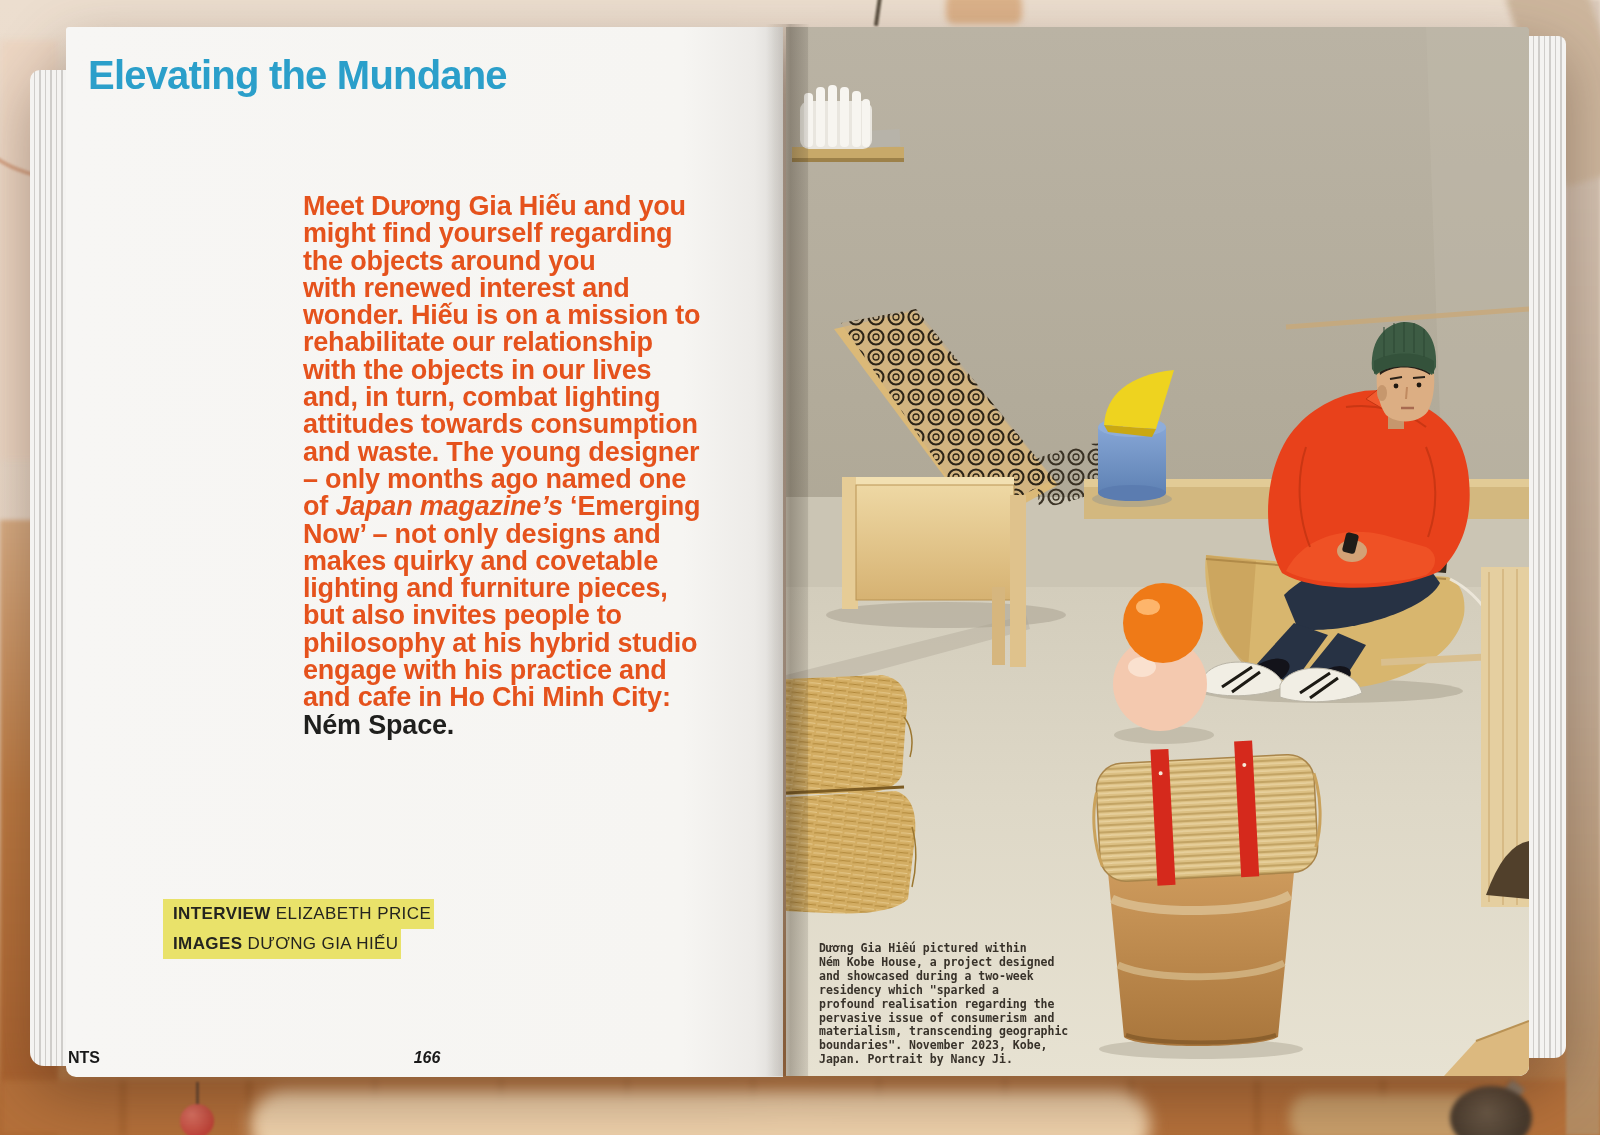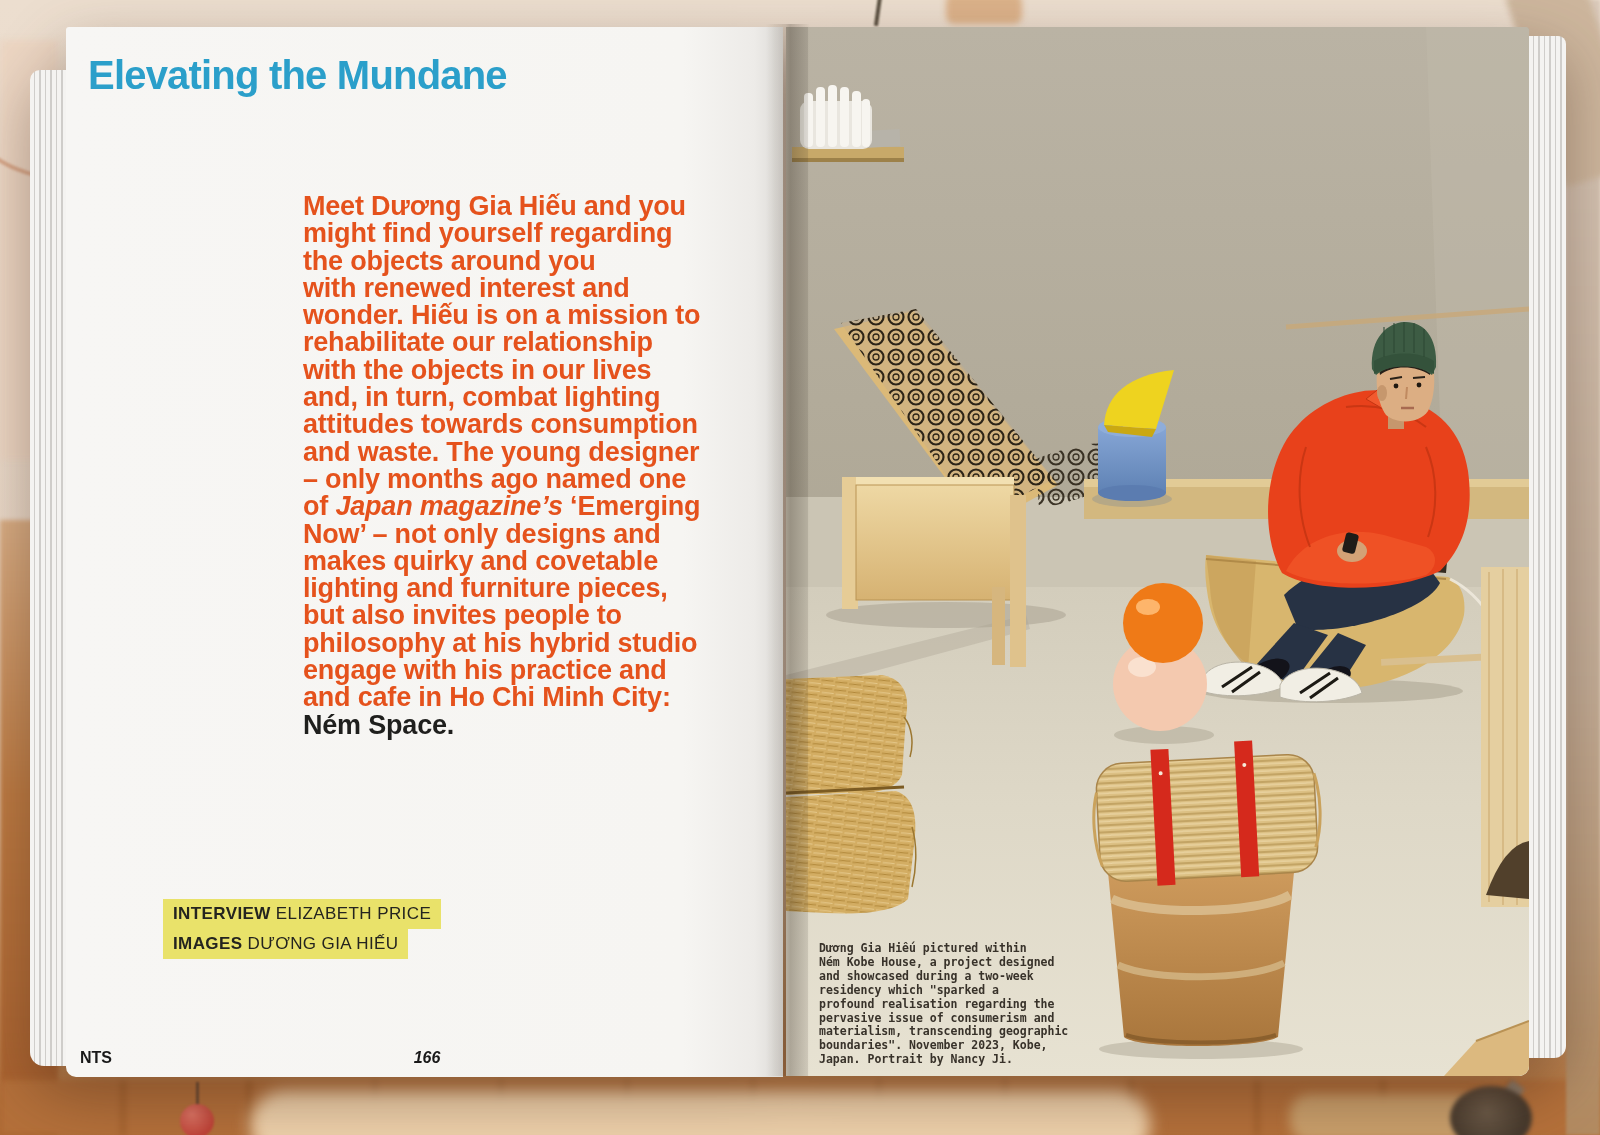"INTERVIEW ELIZABETH PRICE" .credits .rl { padding: 2px 10px 3px 10px -> 2px 3px 3px 10px }
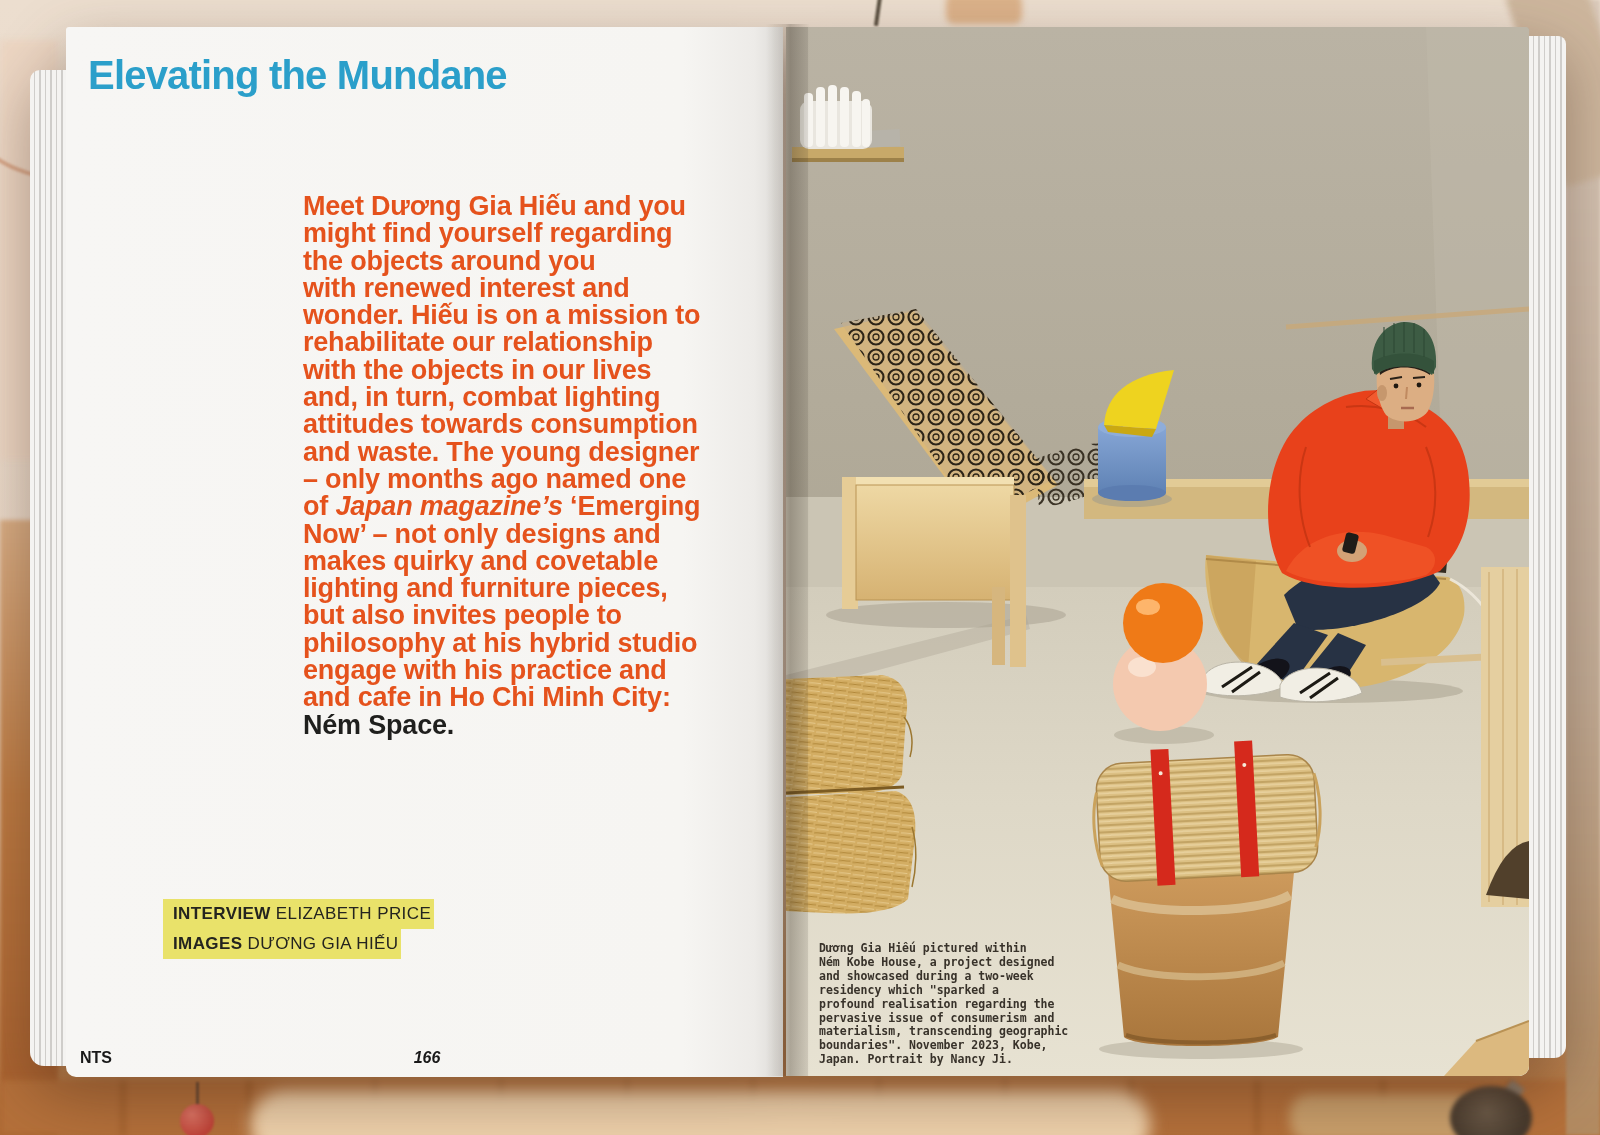"NTS" .footer .f-left { left: 14px -> 2px }
